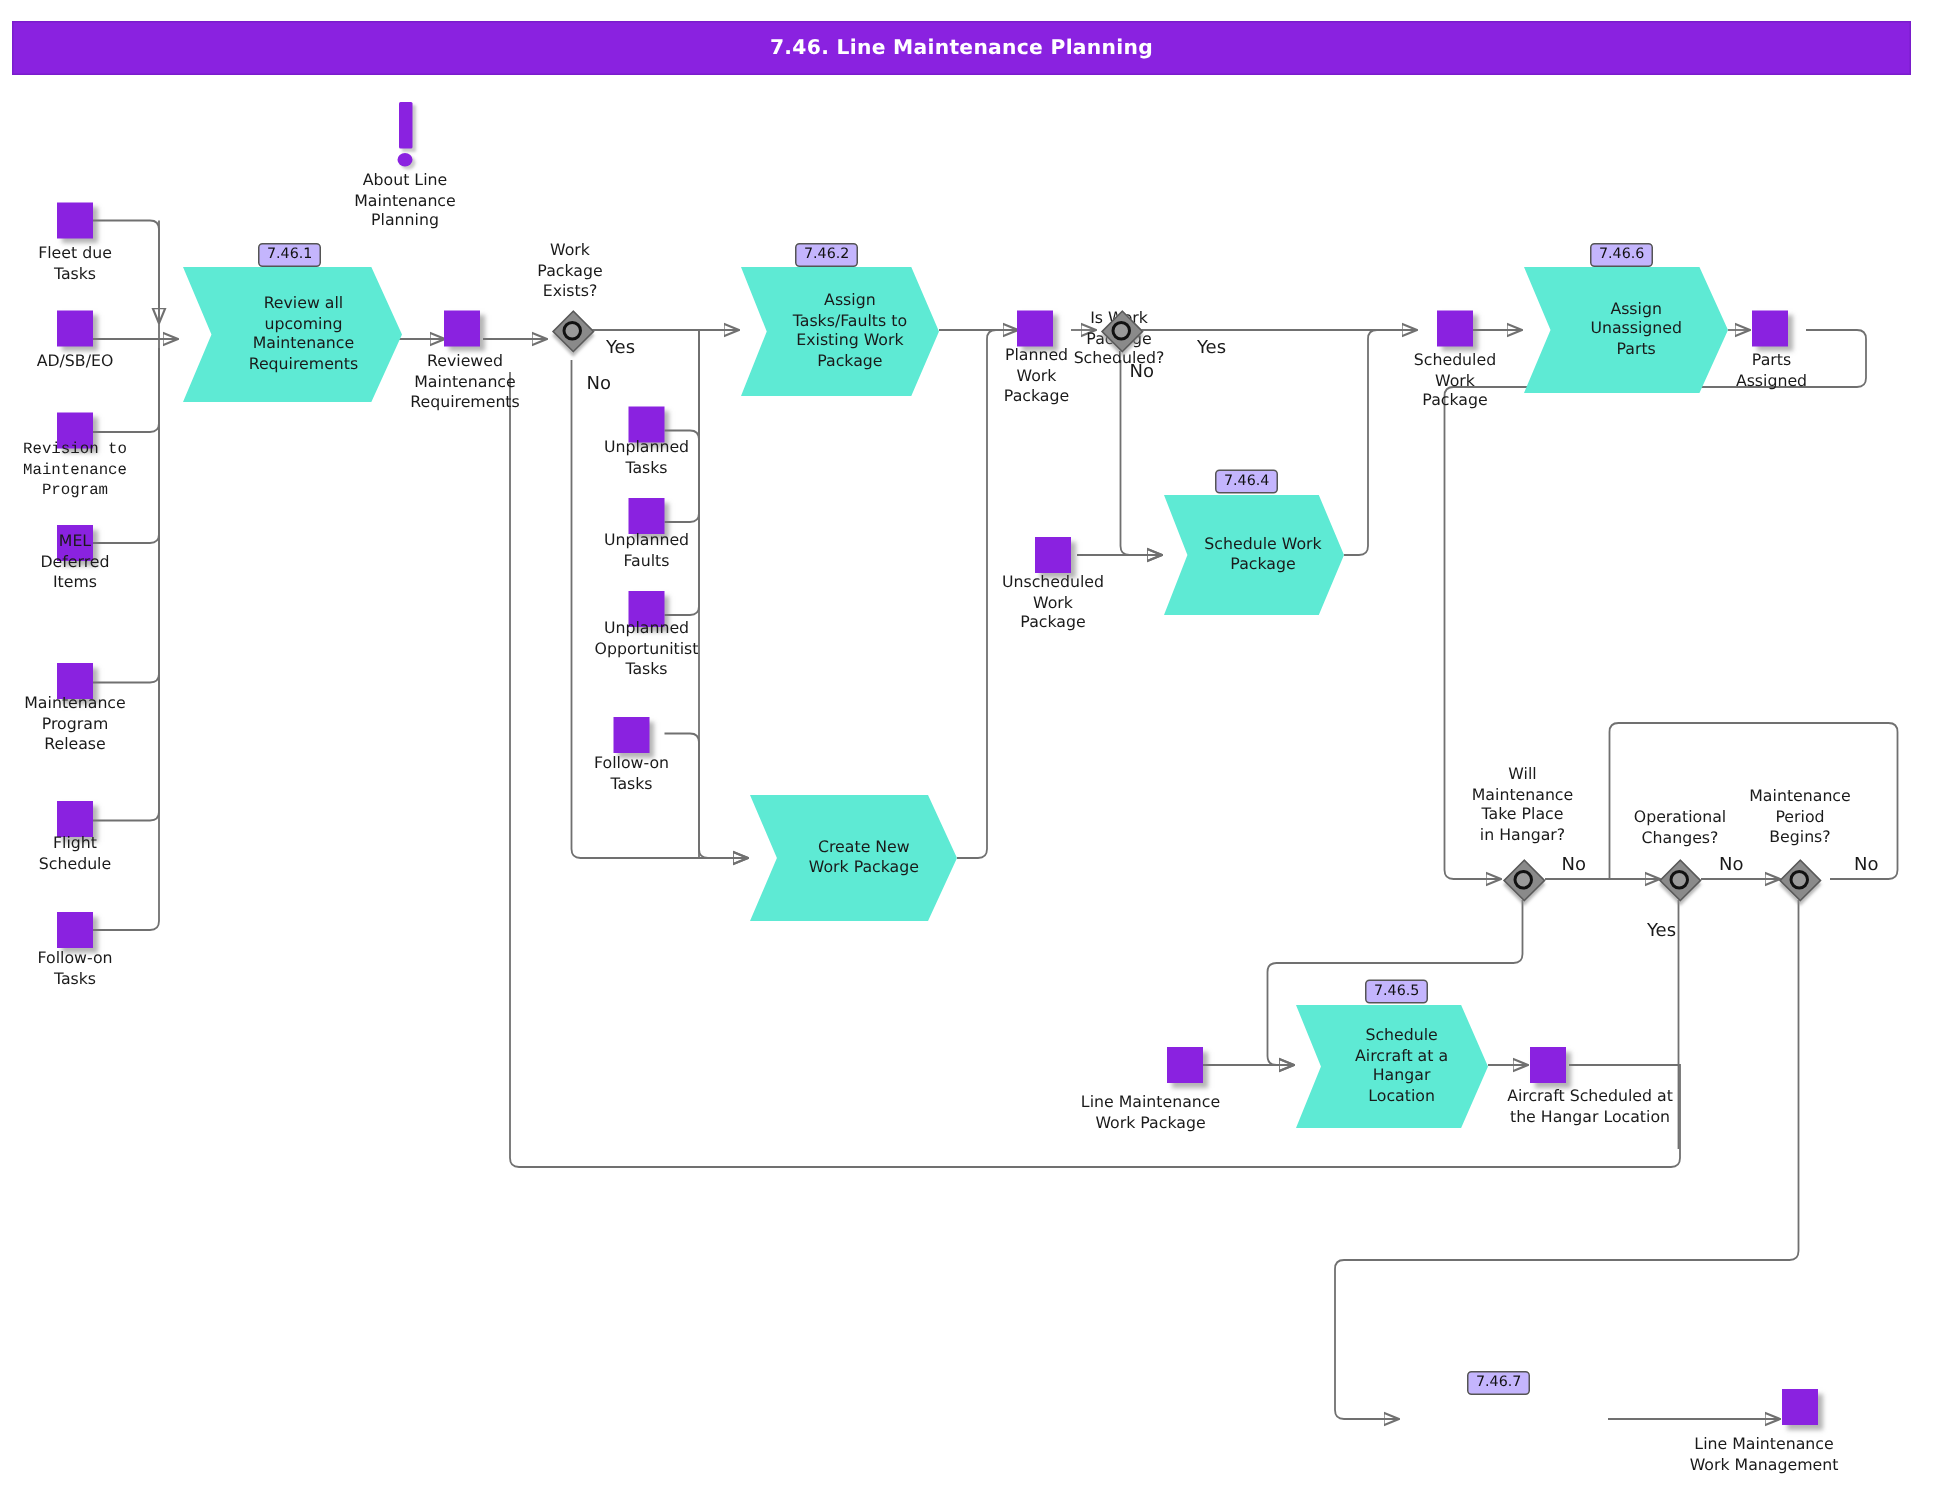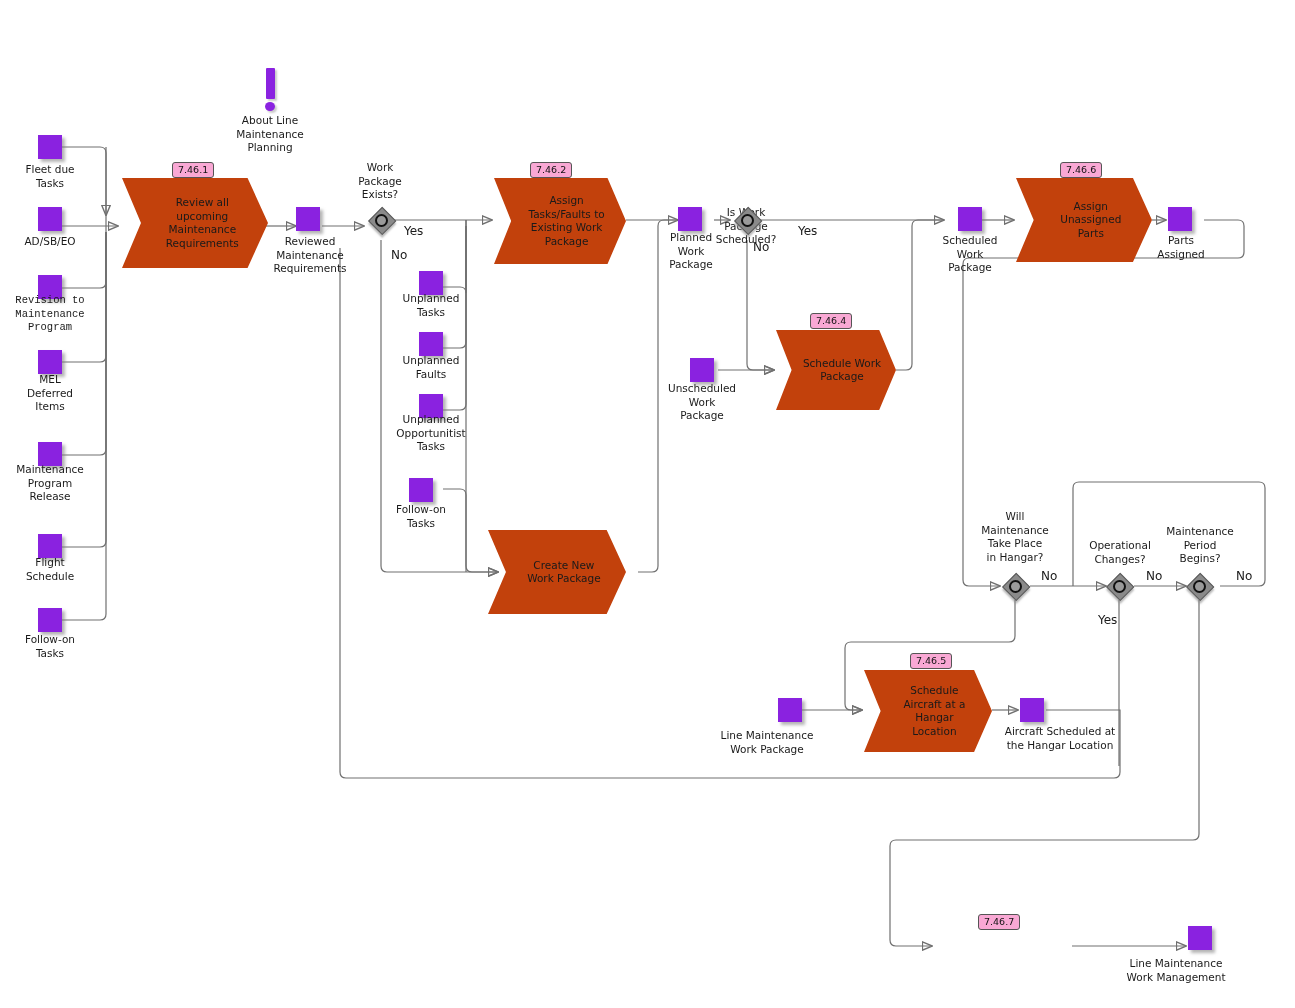"7.46. Line Maintenance Planning" div.banner { html: none -> <div> <span>7.46. Line Maintenance Planning</span> </div> }
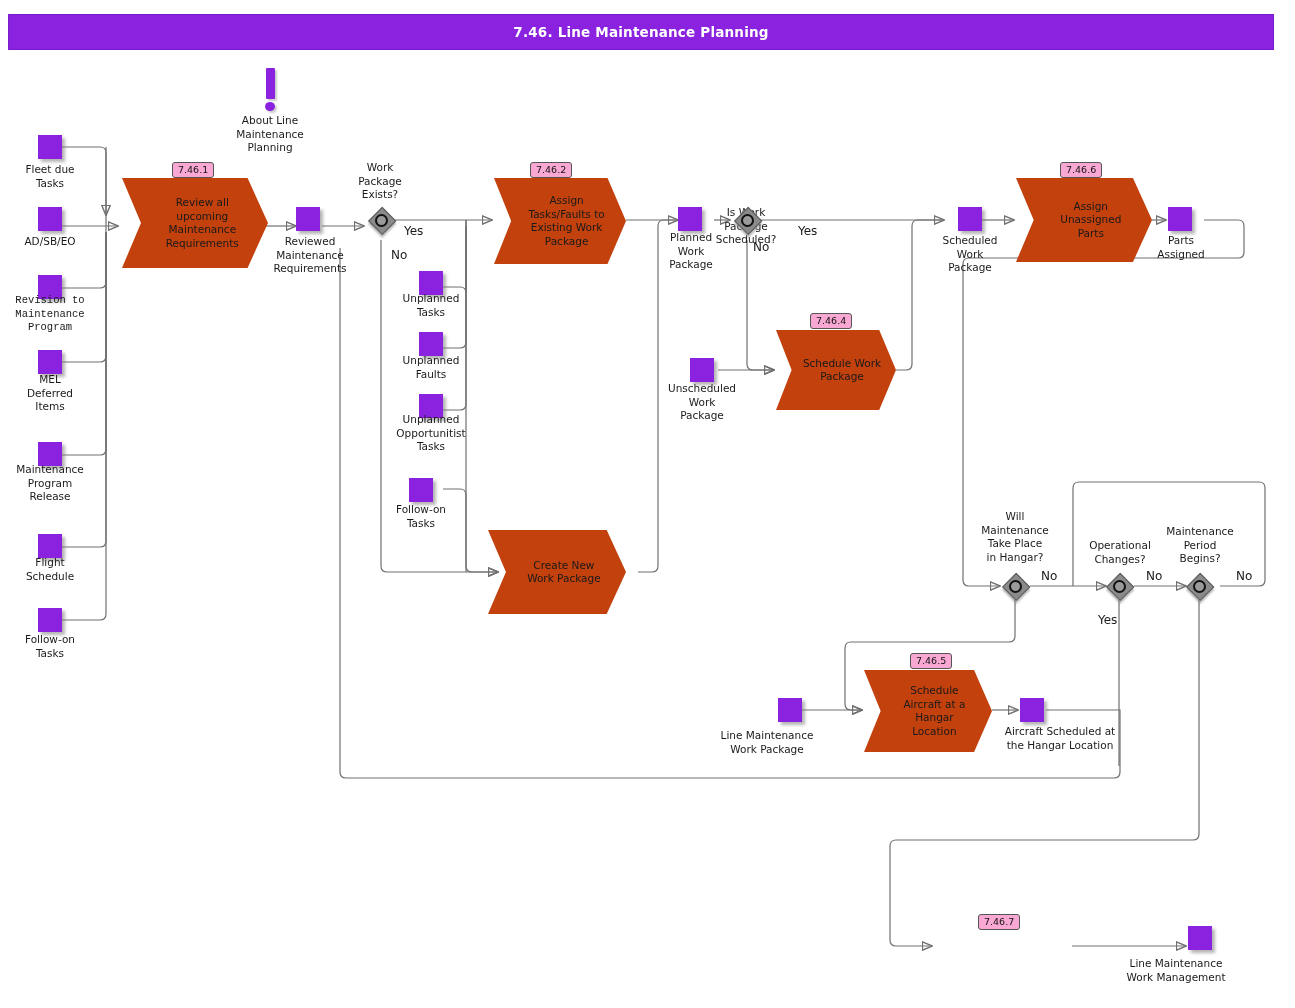"7.46.1" .steplbl { background: #f9a8d4 -> #c4b5fd }
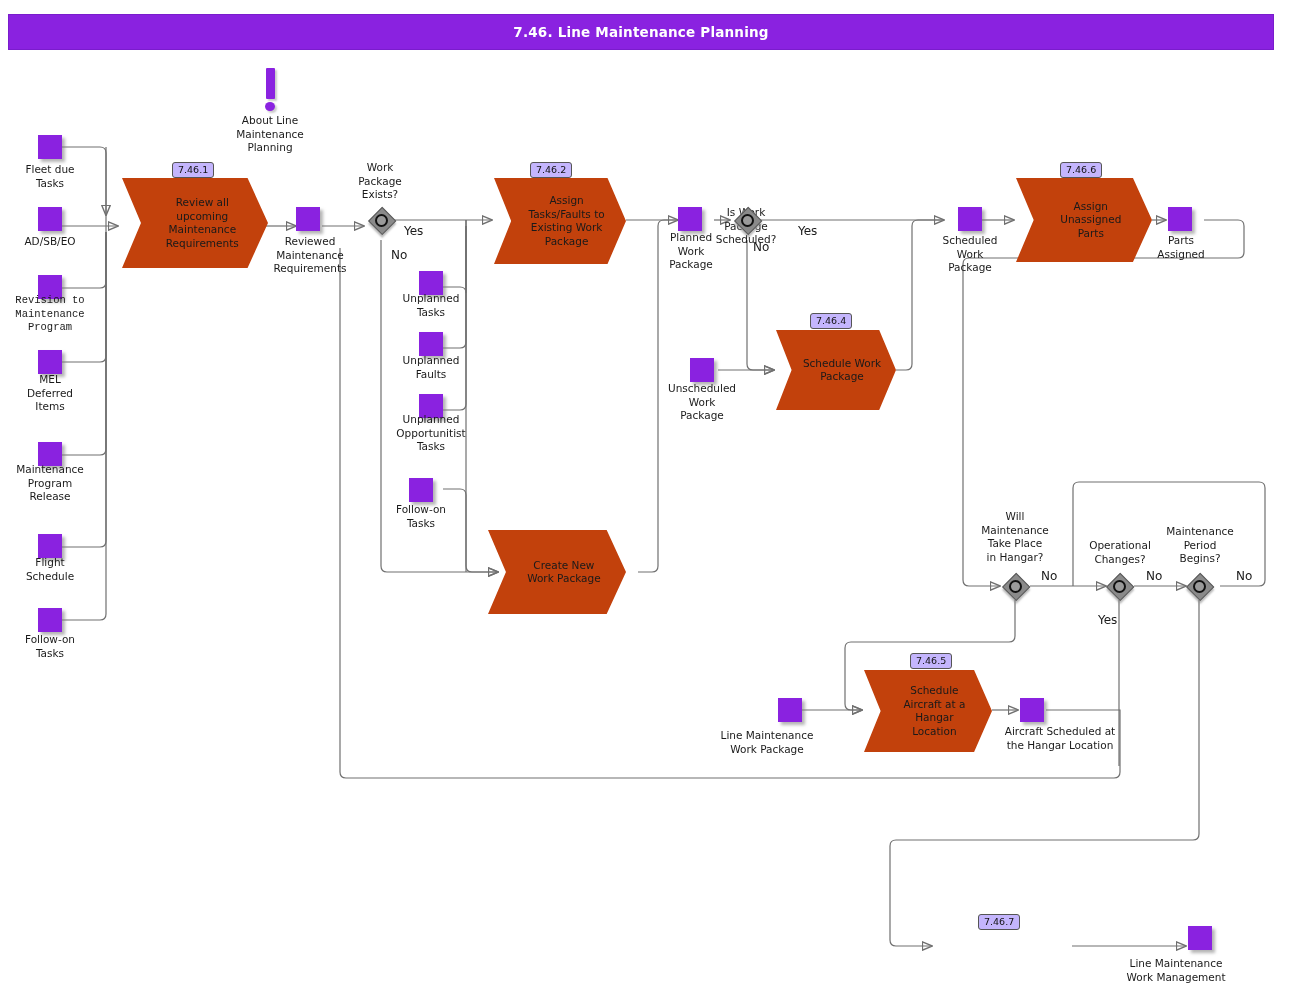"Review all" .proc { background: #c2410c -> #5eead4 }
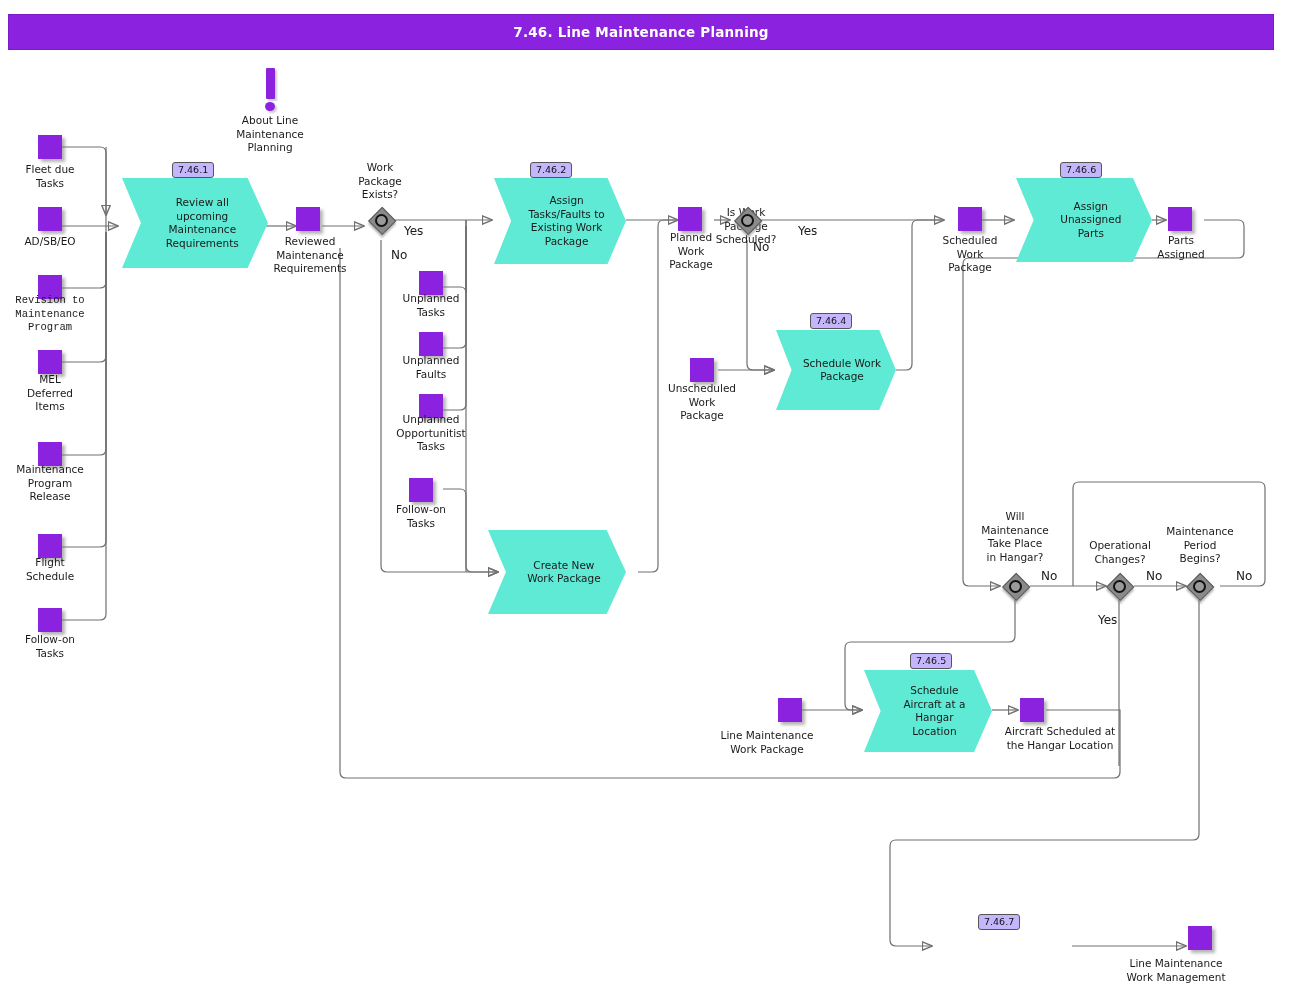"MEL" div.dlabel { top: 373px -> 355px }
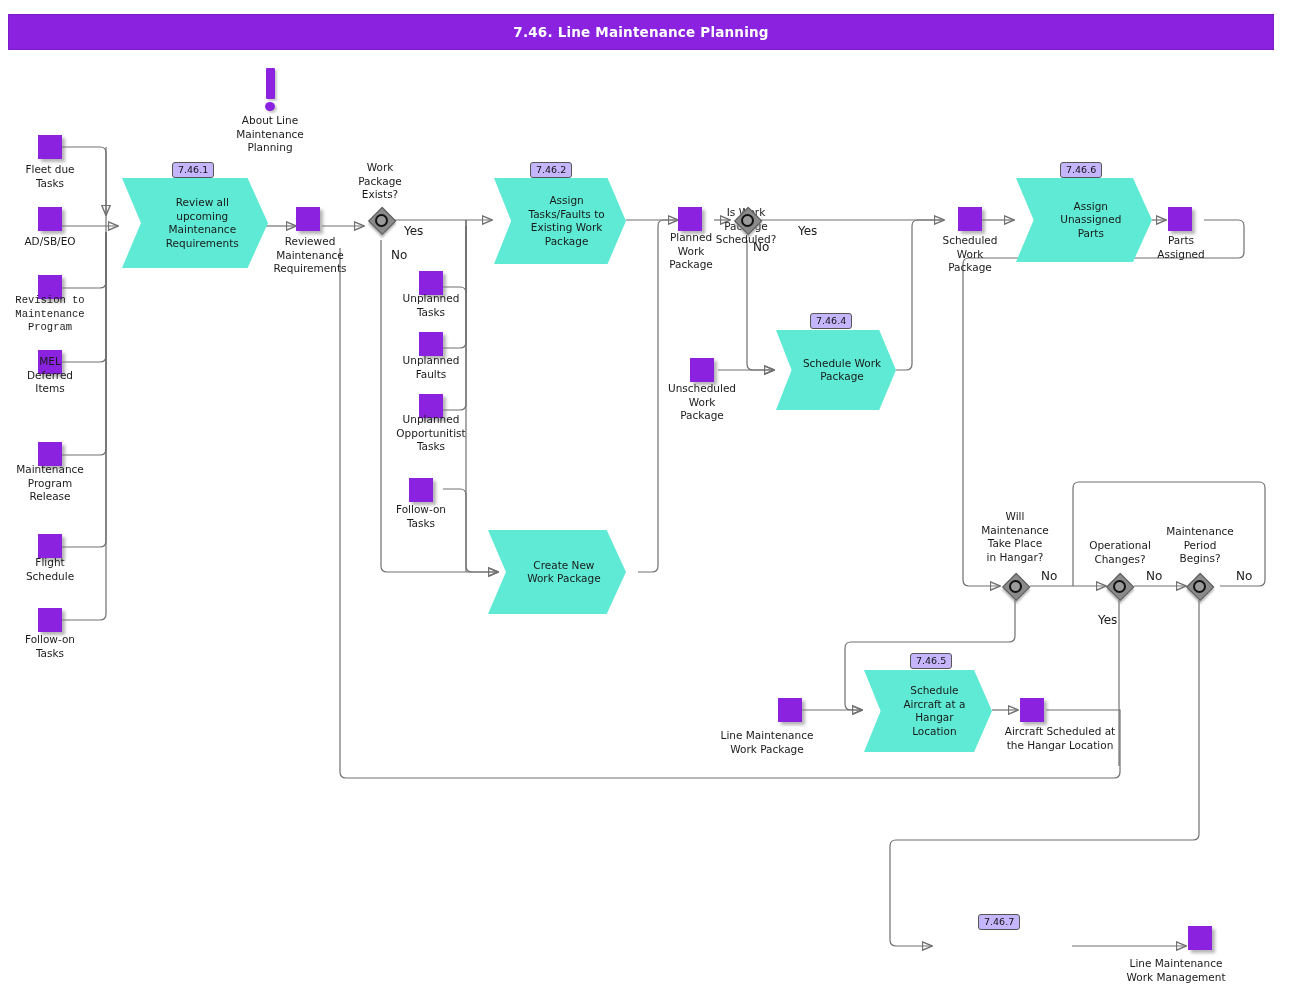"Create New" div.proc { left: 488px -> 500px }
